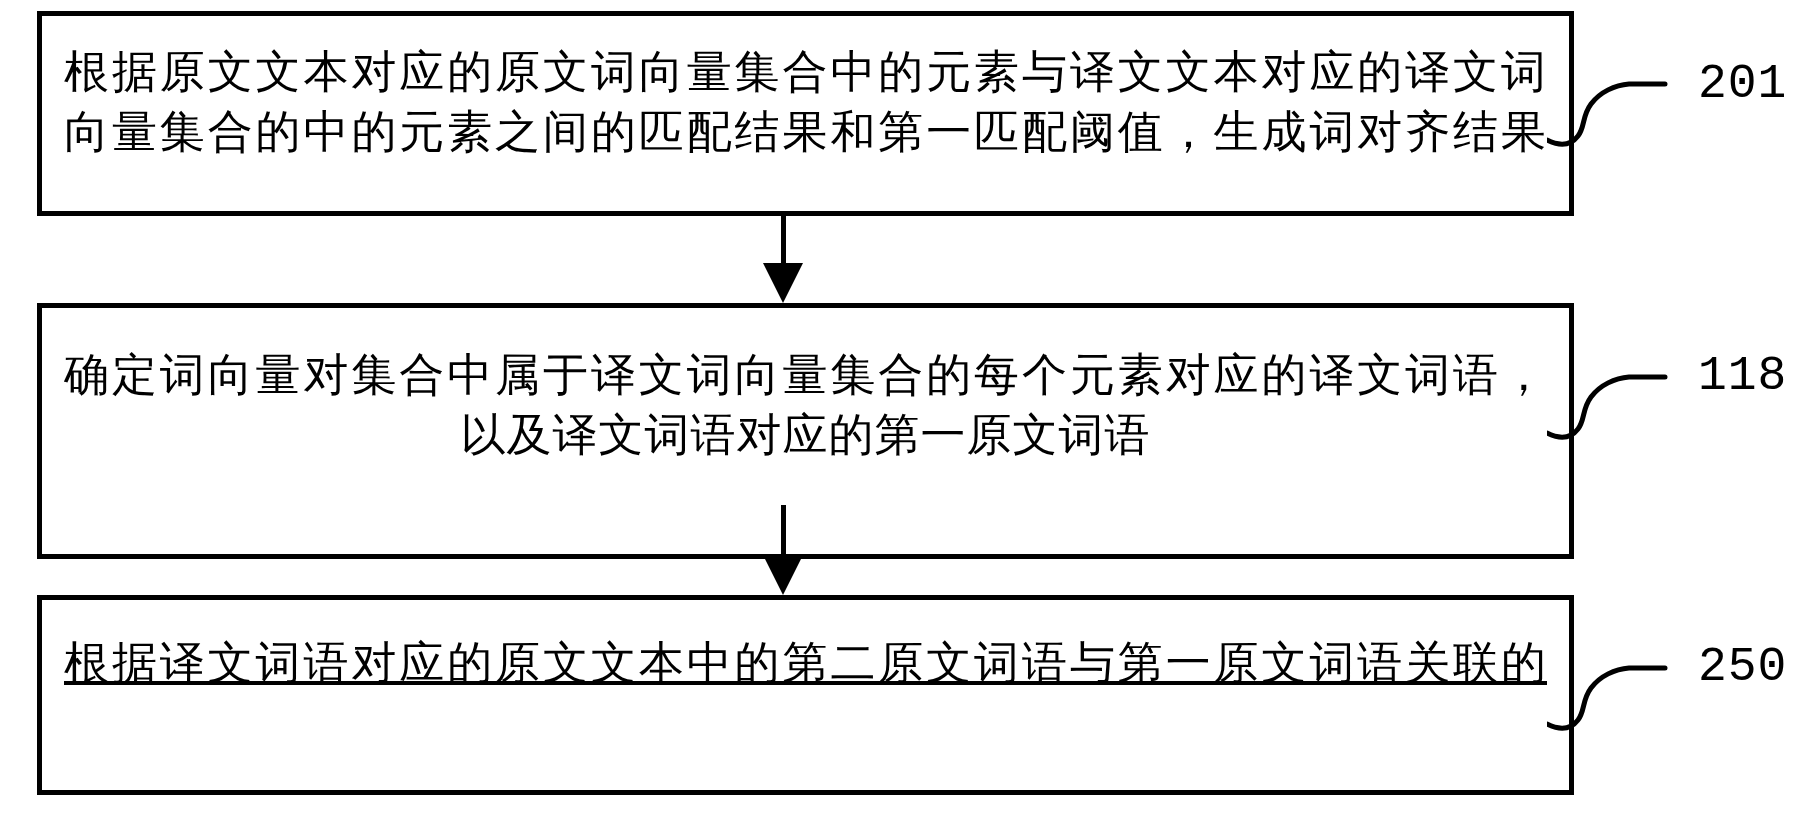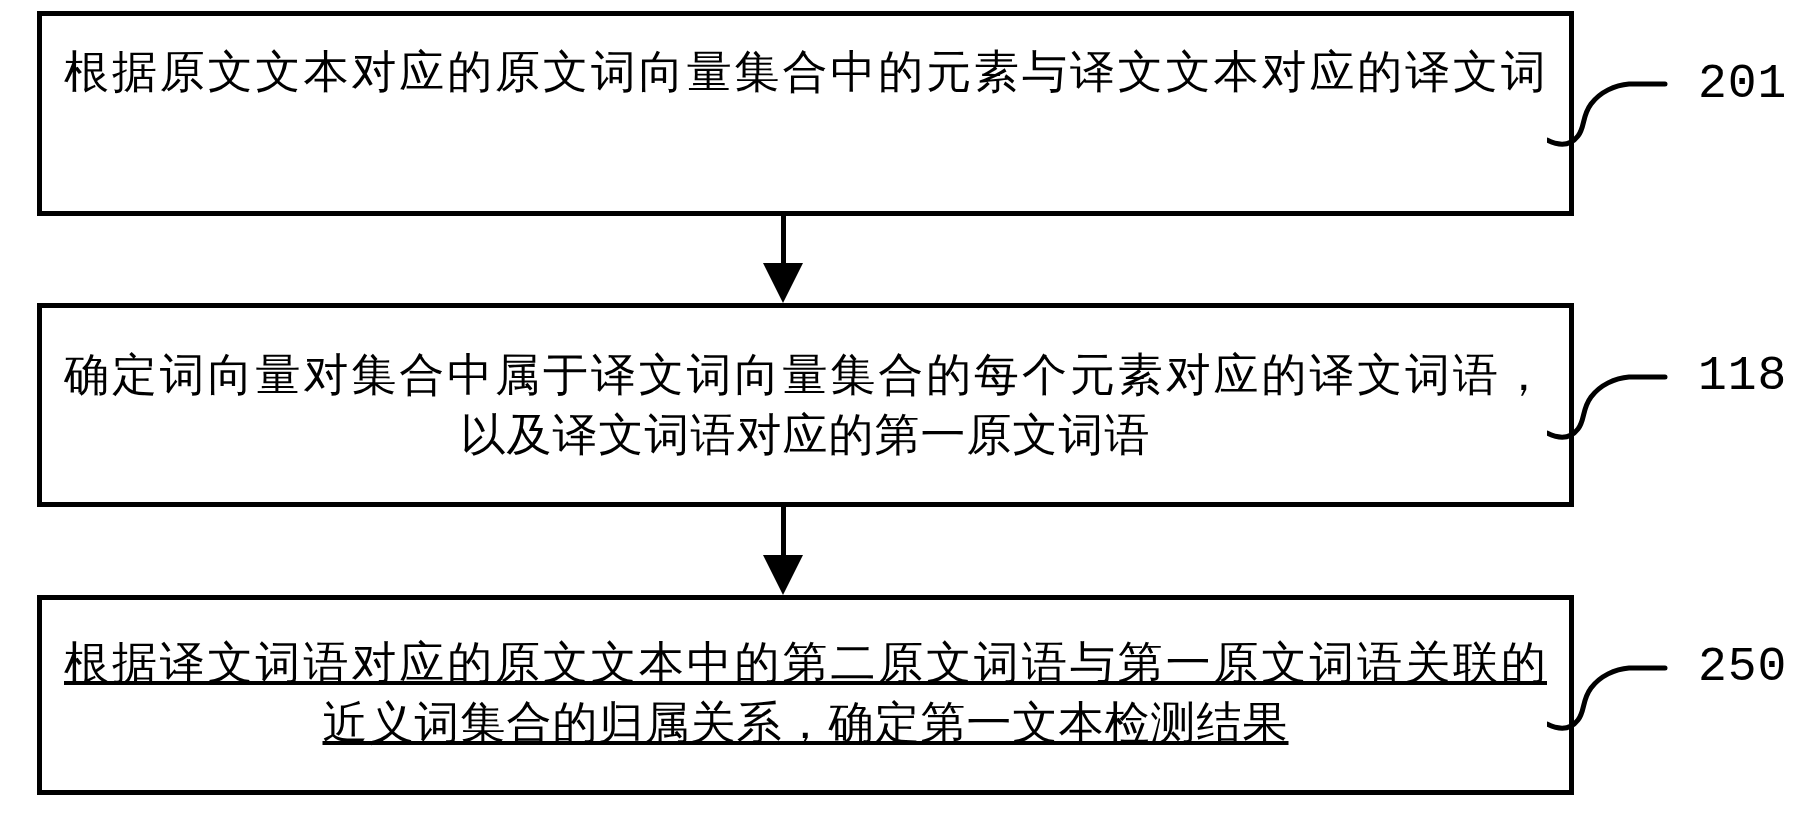"向量集合的中的元素之间的匹配结果和第一匹配阈值，生成词对齐结果" div.line { html: none -> <div>向量集合的中的元素之间的匹配结果和第一匹配阈值，生成词对齐结果</div> }
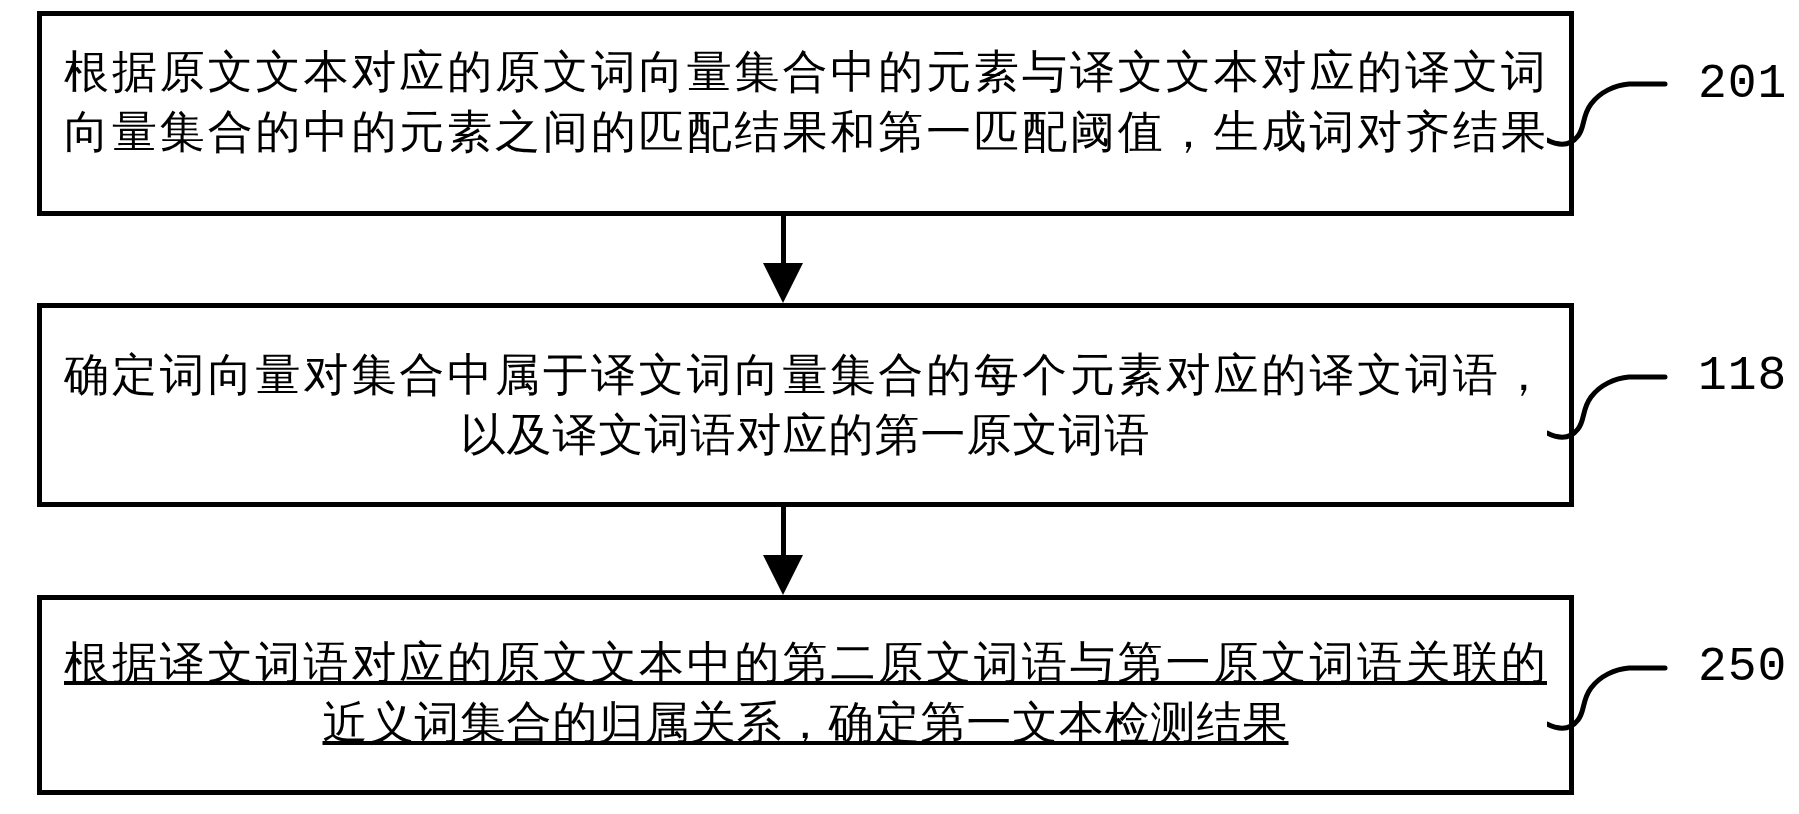"确定词向量对集合中属于译文词向量集合的每个元素对应的译文词语，" .box-2 { height: 204px -> 256px }
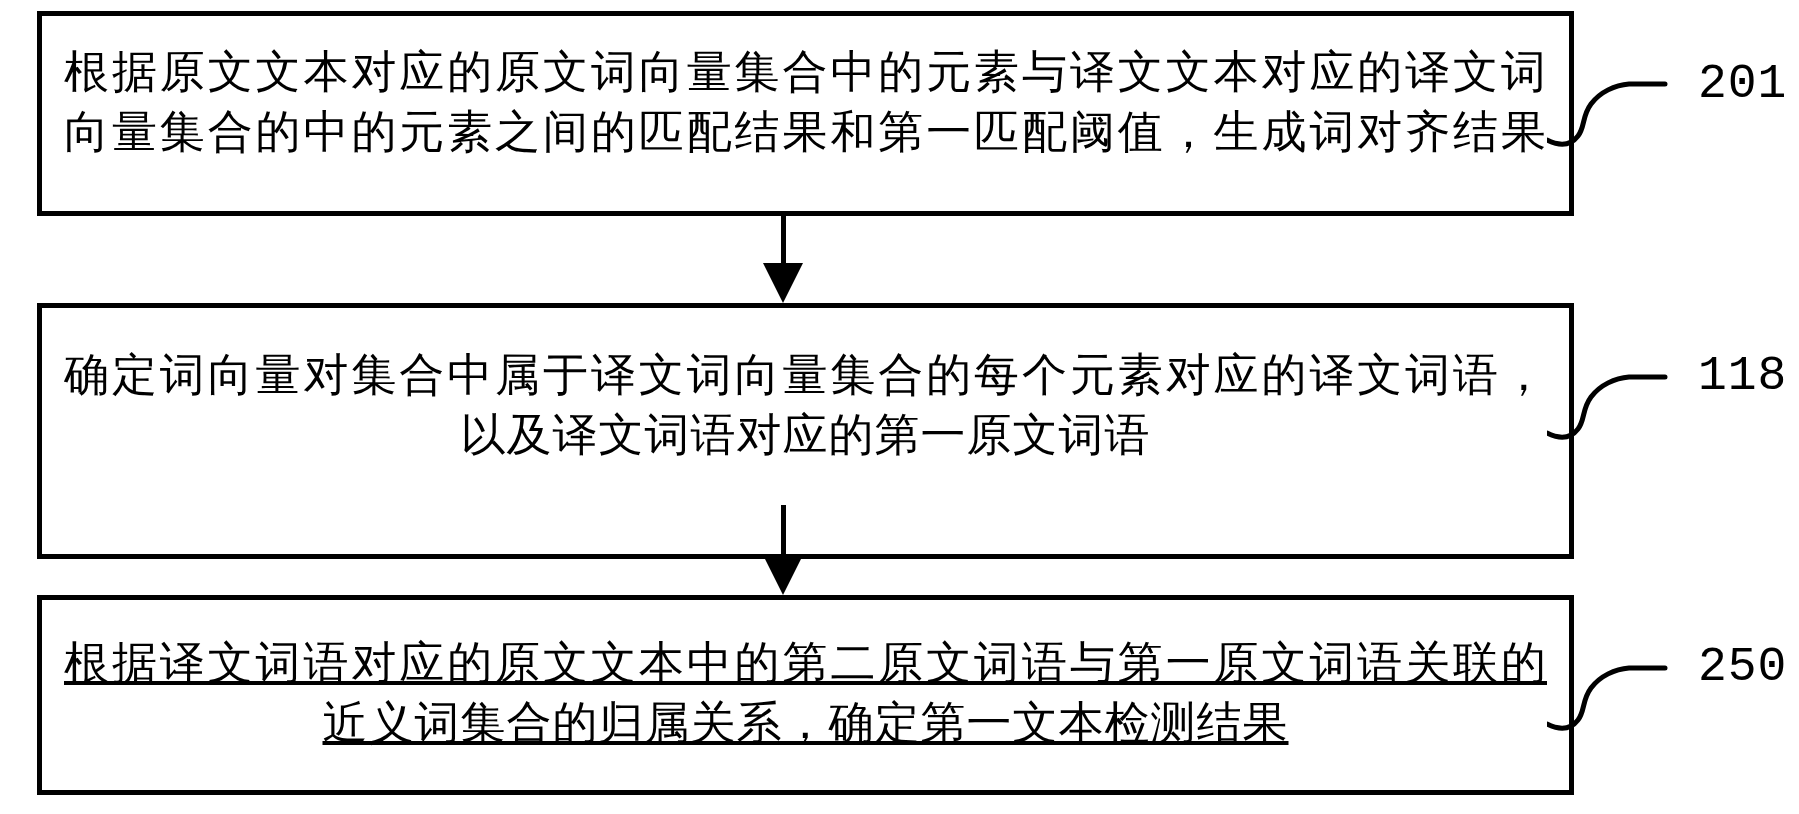"近义词集合的归属关系，确定第一文本检测结果" div.line { html: <div>近义词集合的归属关系，确定第一文本检测结果</div> -> none }
